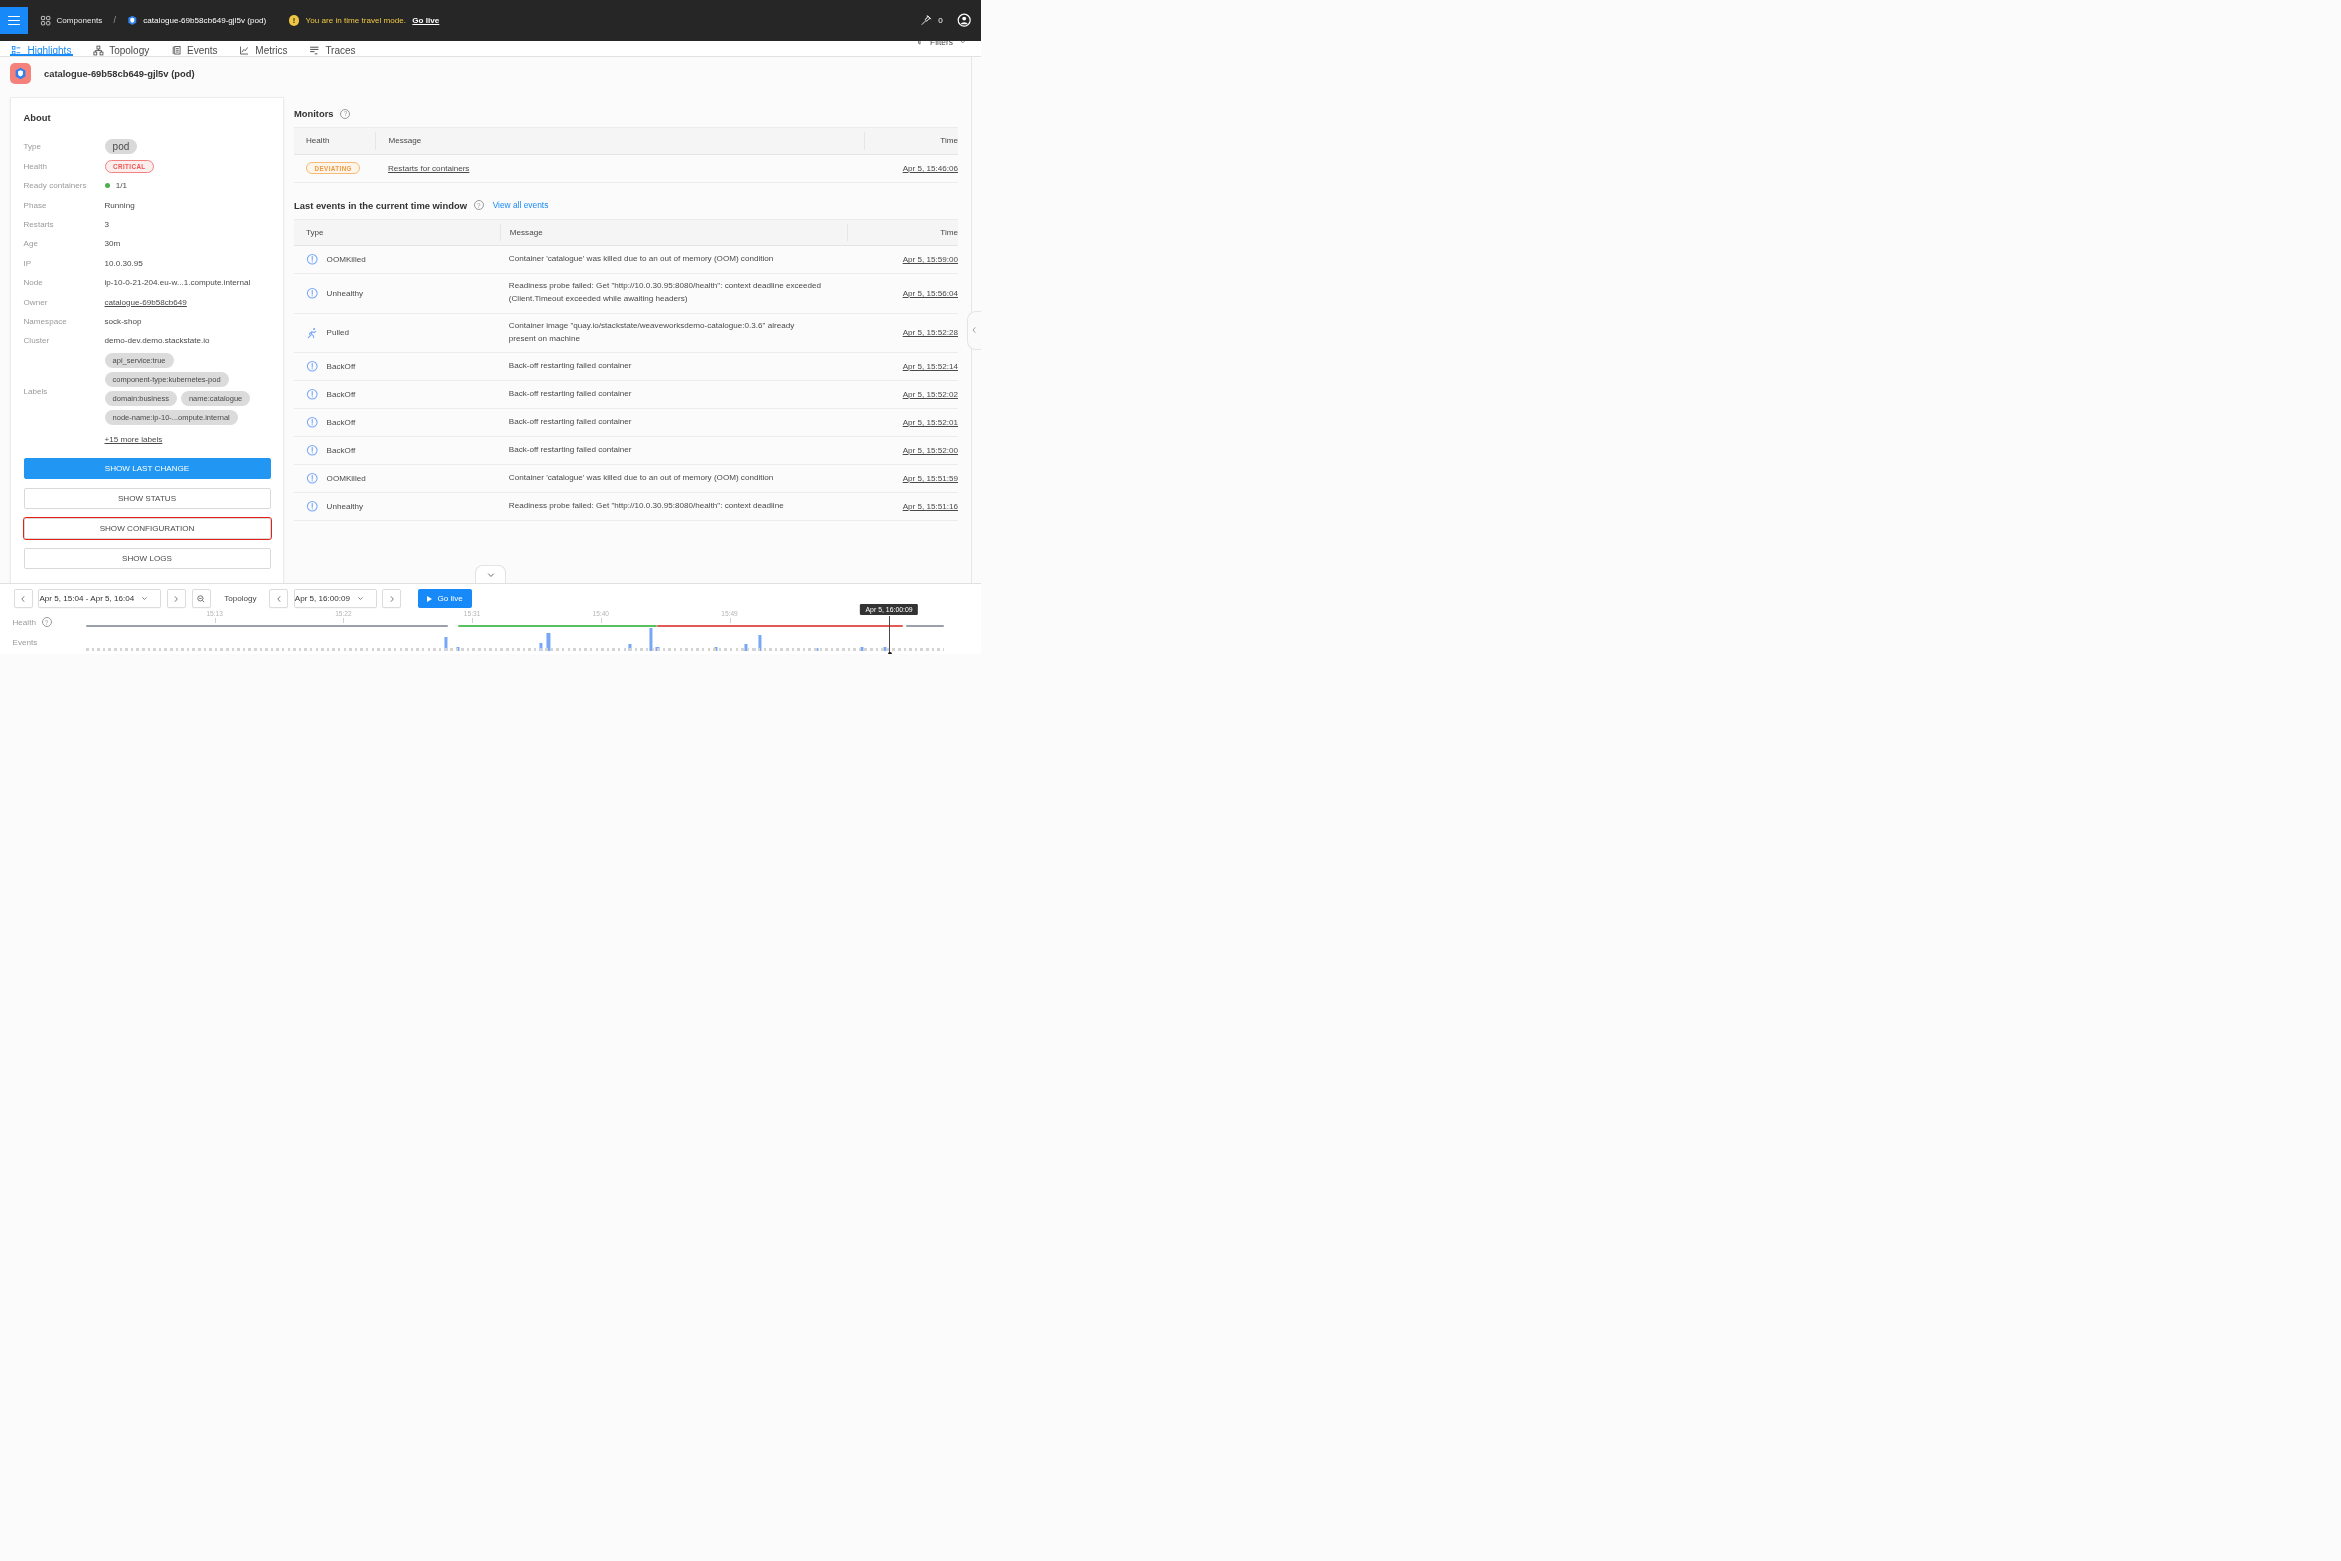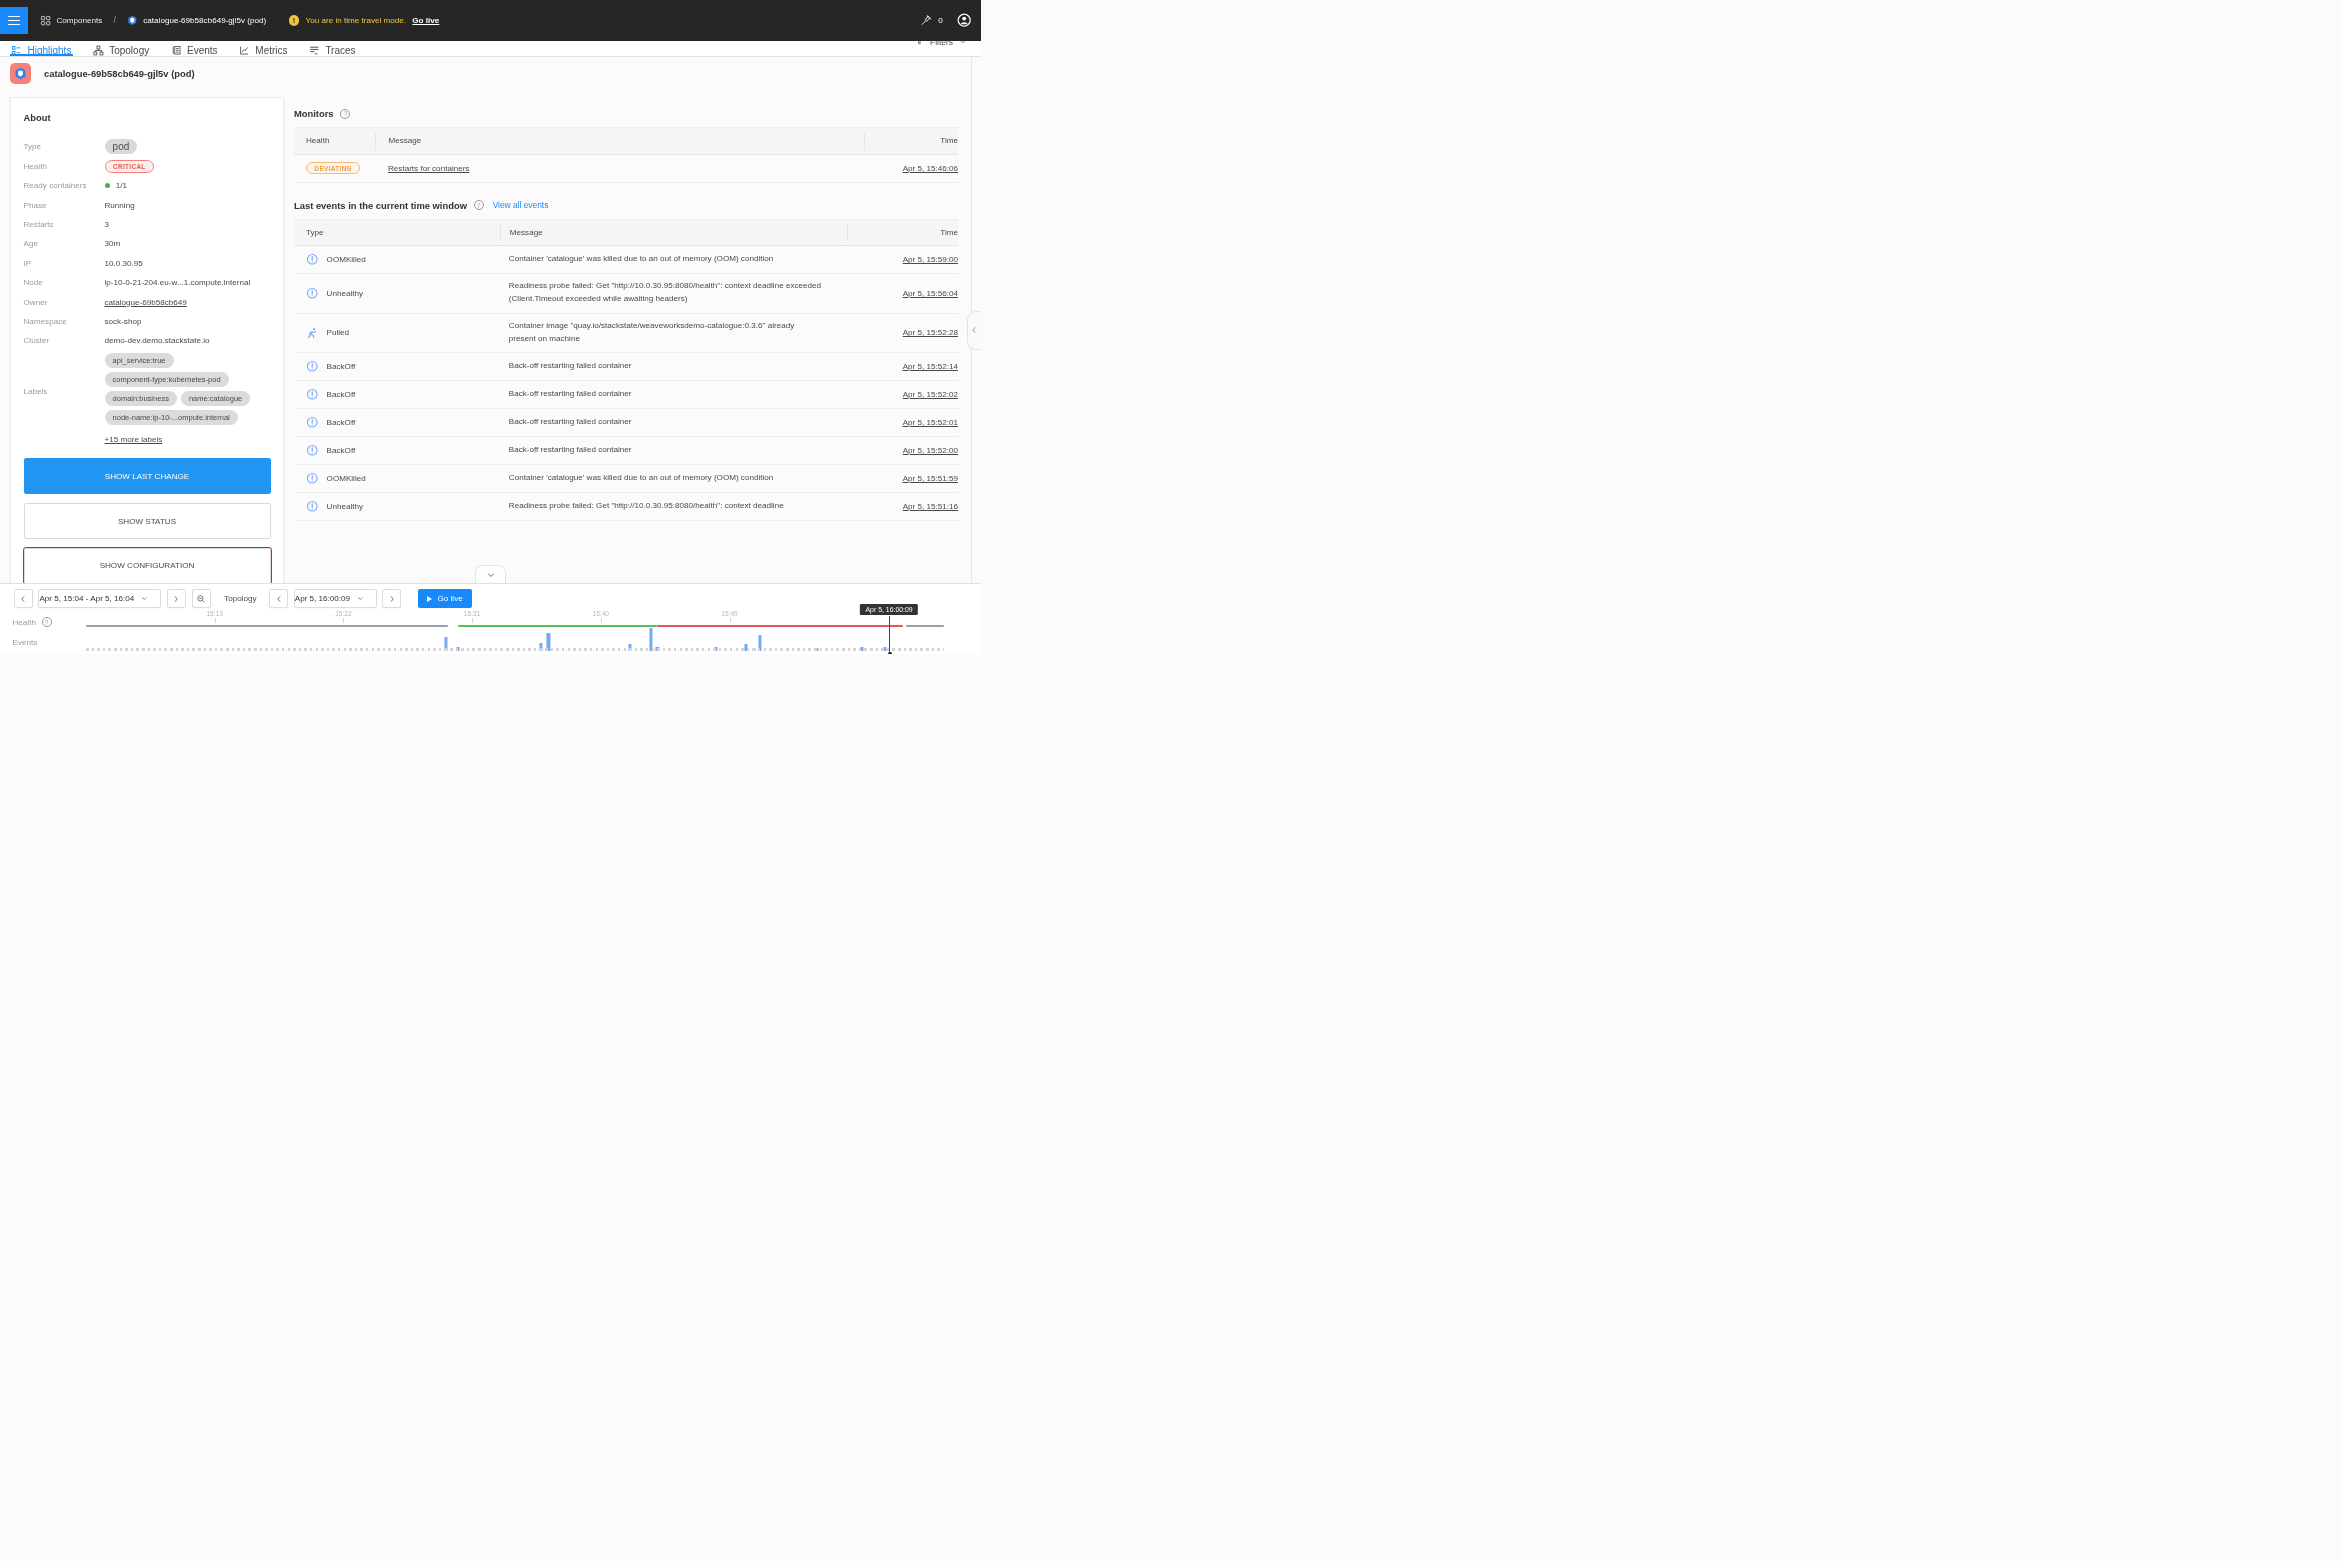"SHOW LAST CHANGE" .abtn { height: 36px -> 21px }
